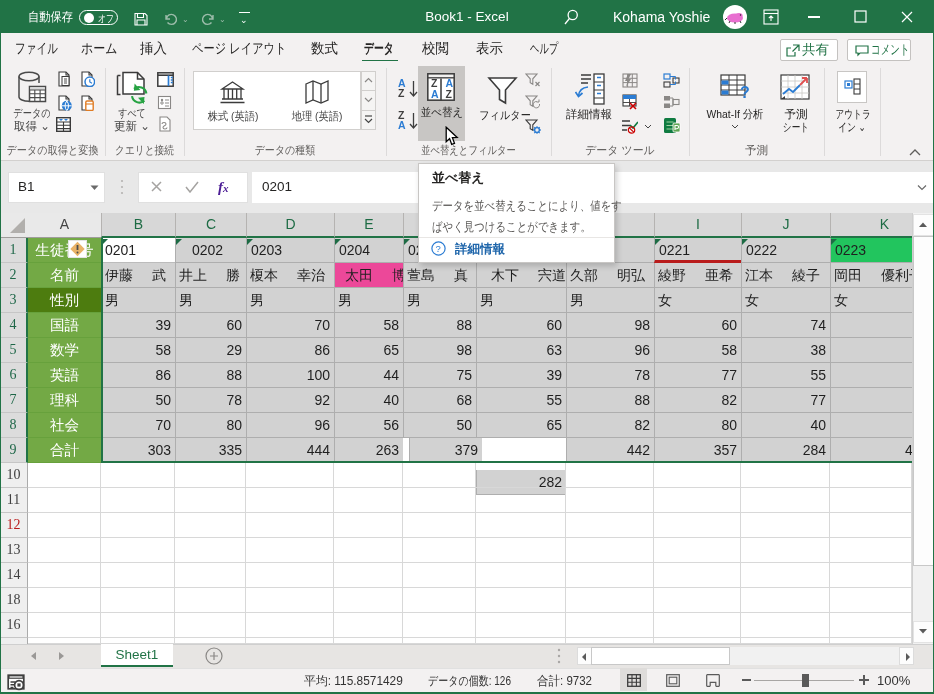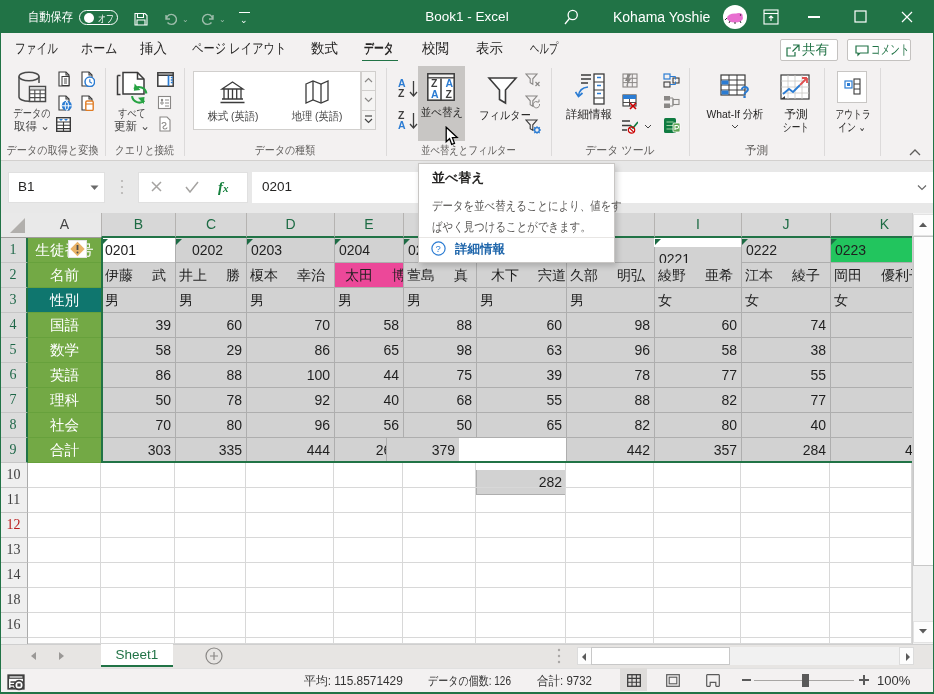"fx" div.ab { color: #15803d -> #4c1d95 }
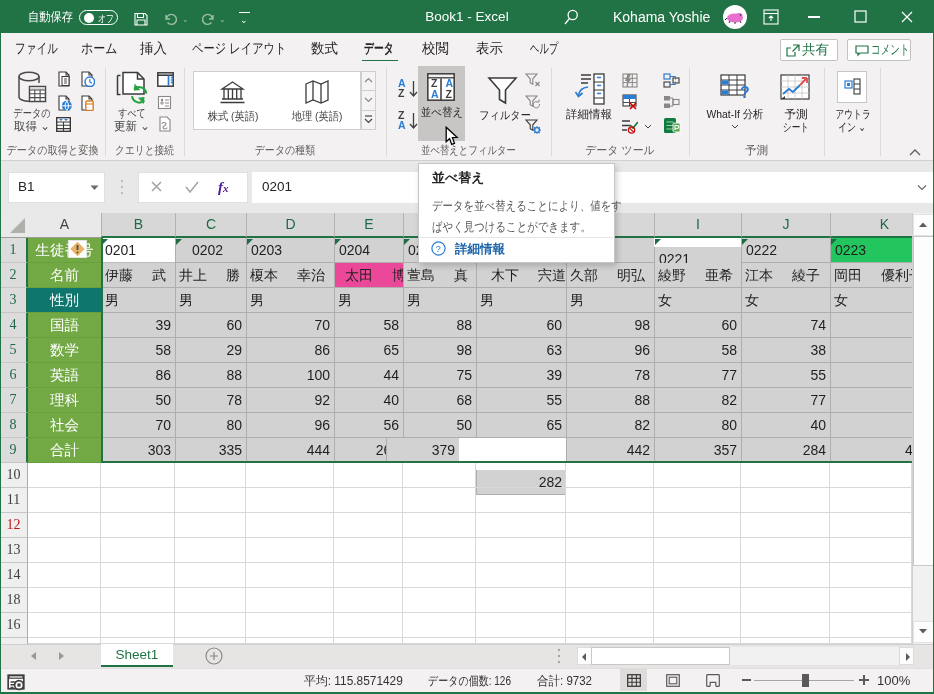"0221" div.ab { margin-top: 9px -> none }
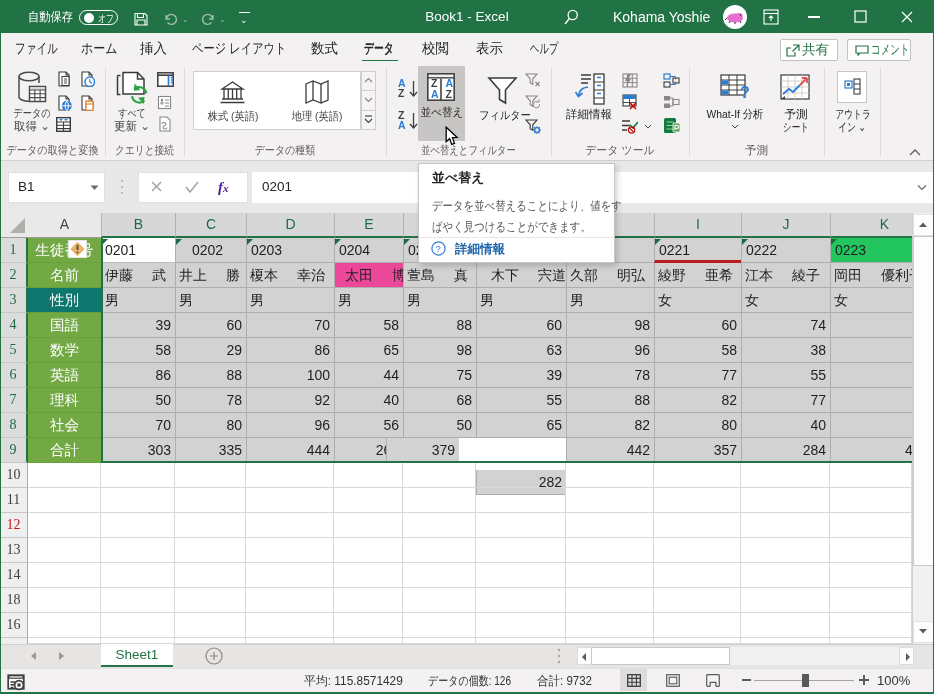"性別" div.ab { background: #0f766e -> #4d7c0f }
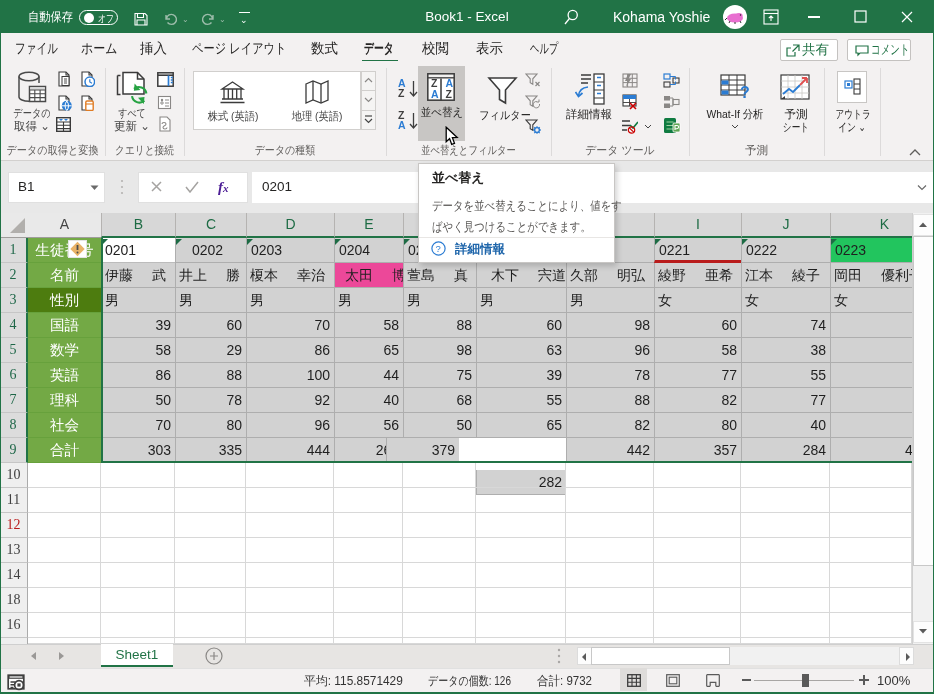"379" div.ab { left: 386px -> 409px }
